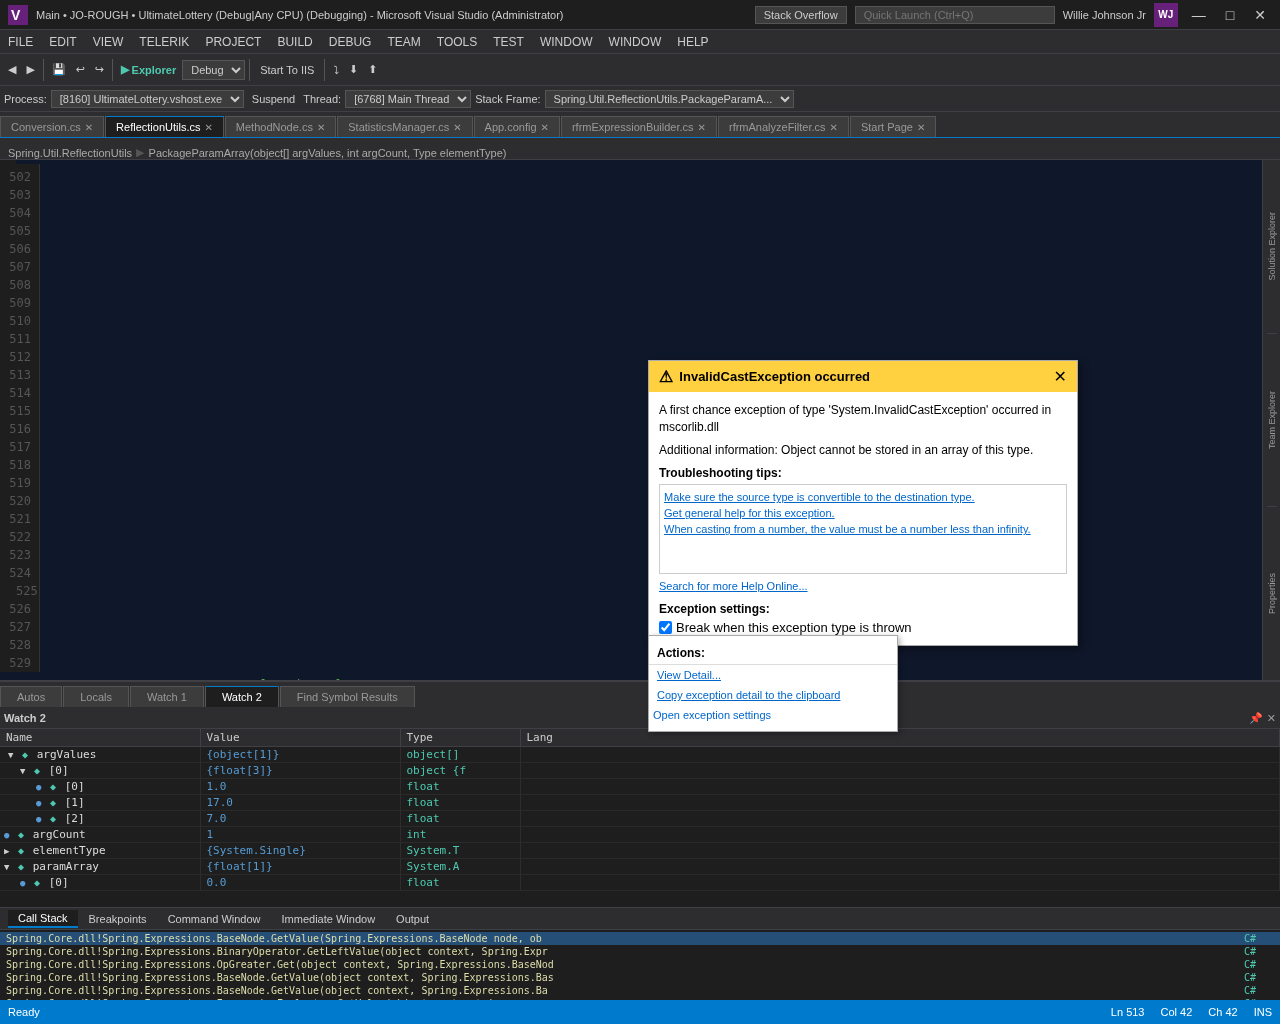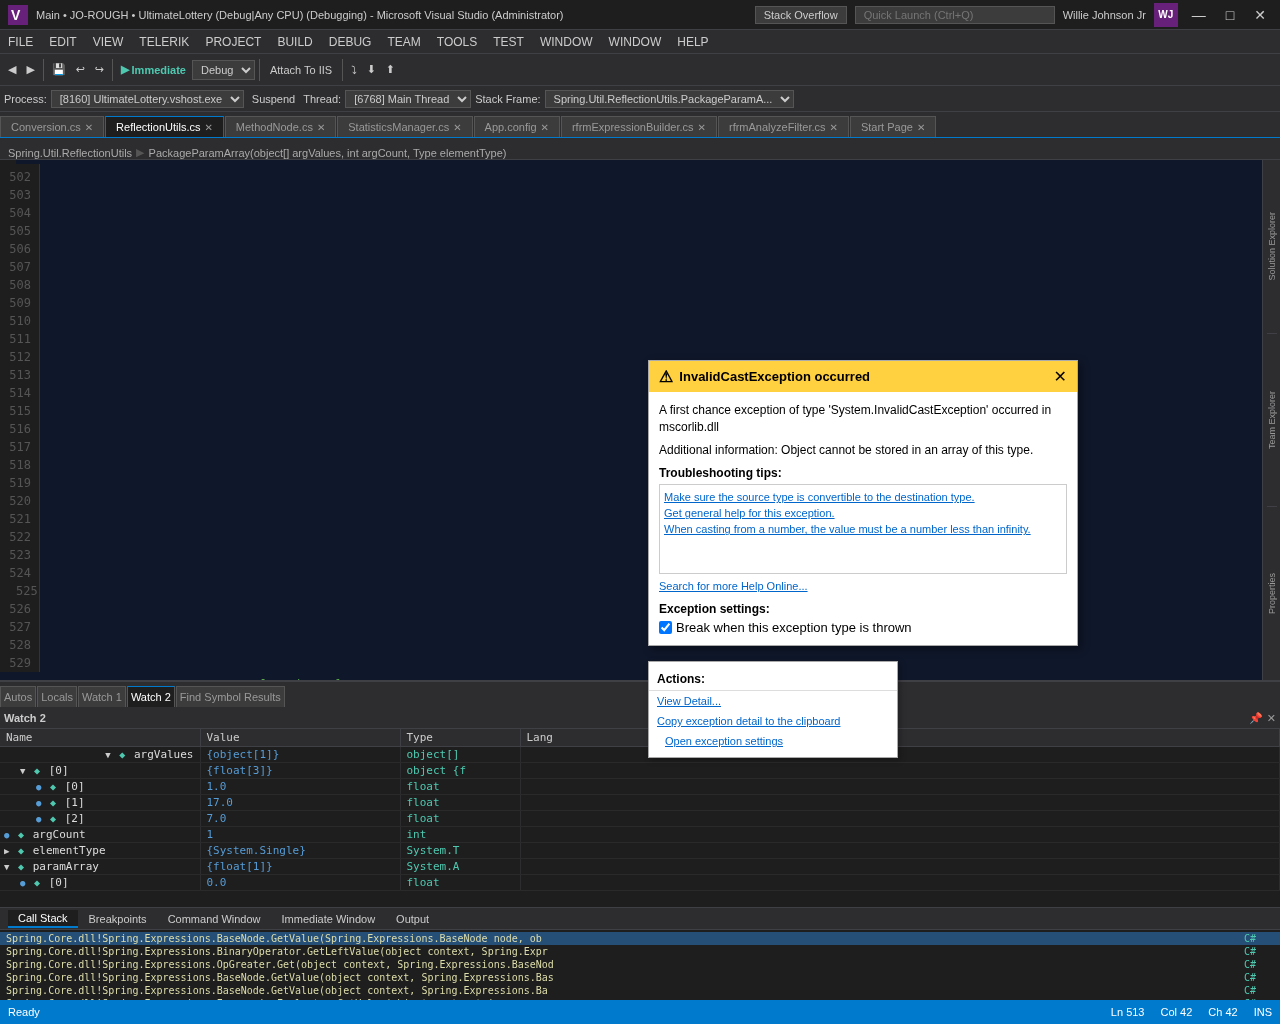"Immediate" span { text: Immediate -> Explorer }
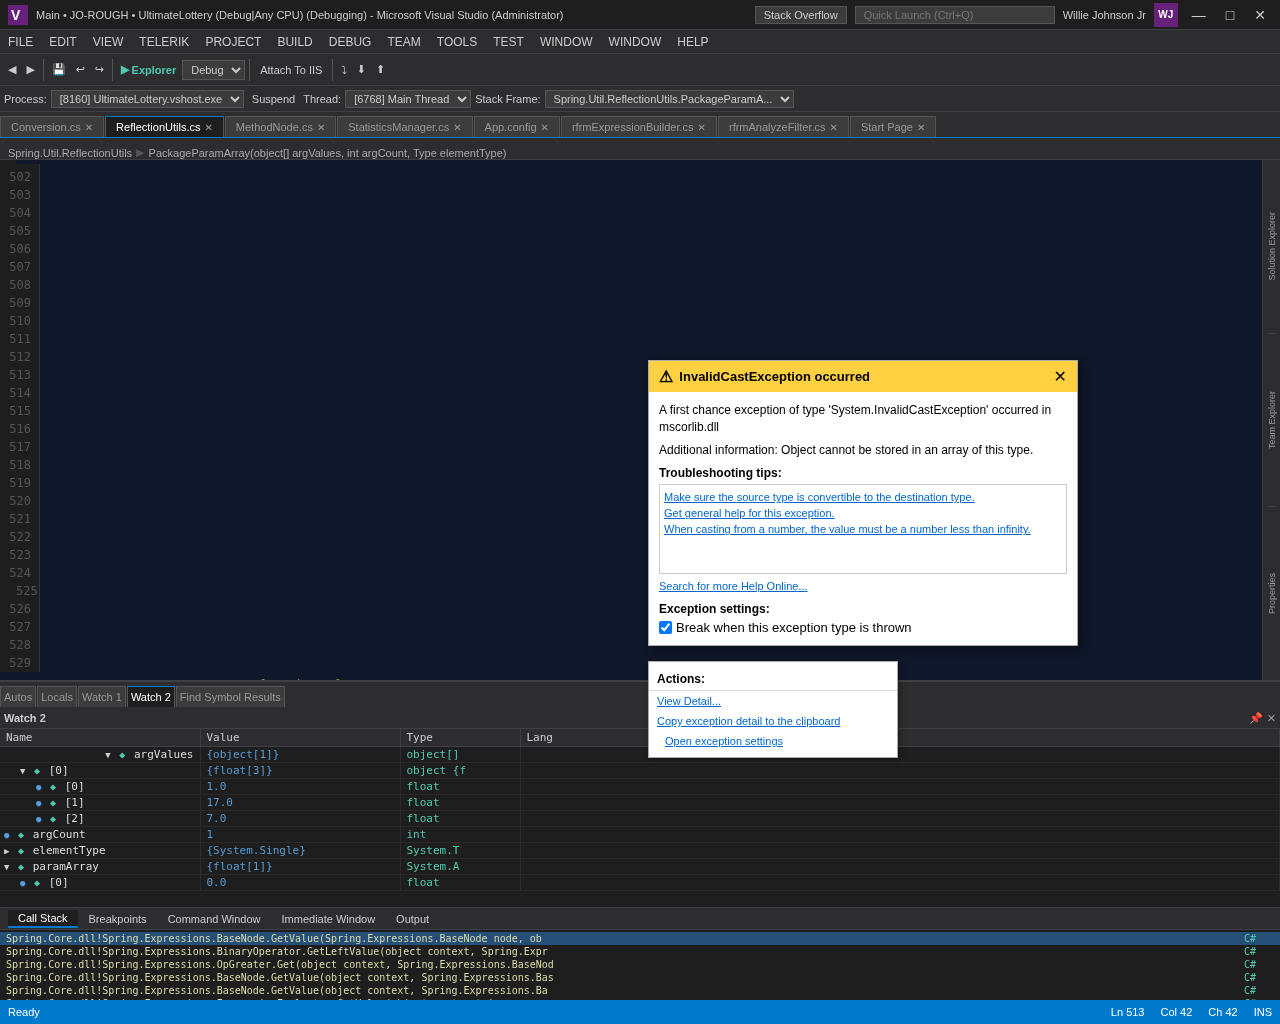"Attach To IIS" button.tb-btn { text: Attach -> Start }
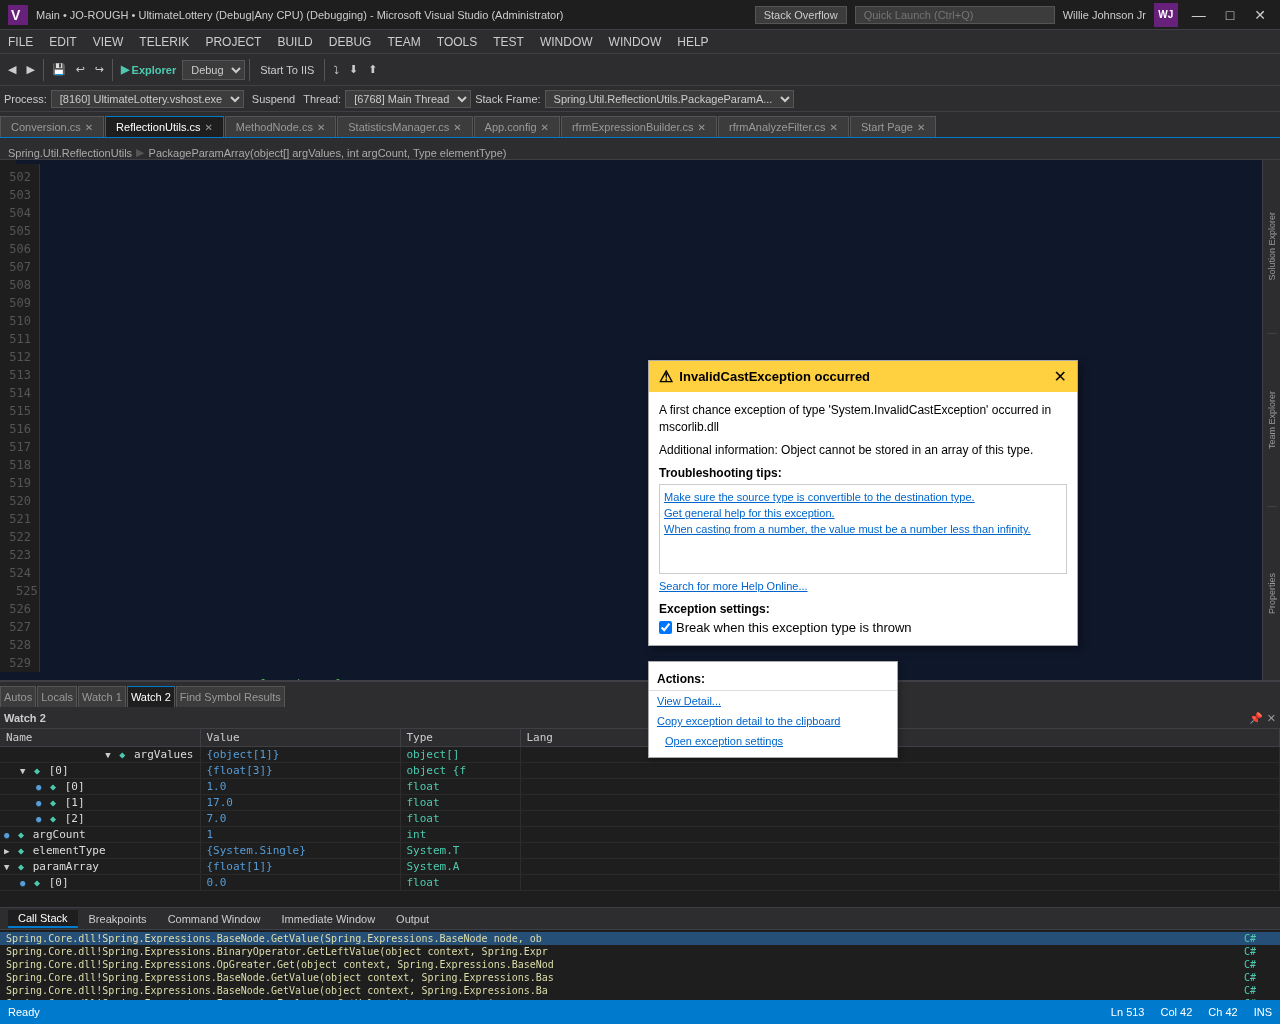"Actions:" div { top: 661px -> 635px }
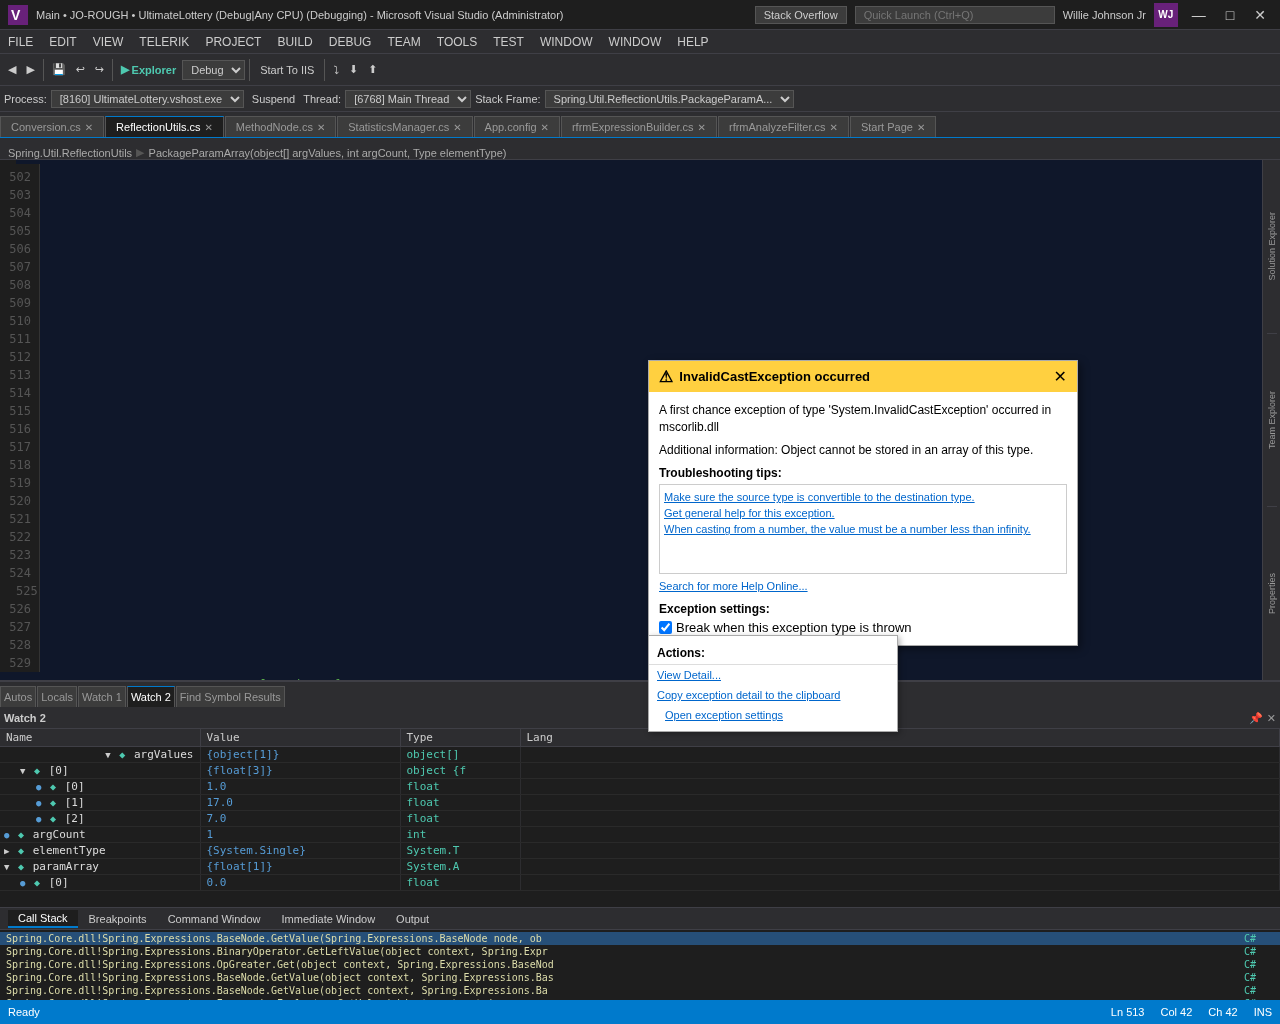"Autos" .bottom-tab { padding: 4px 3px -> 4px 16px }
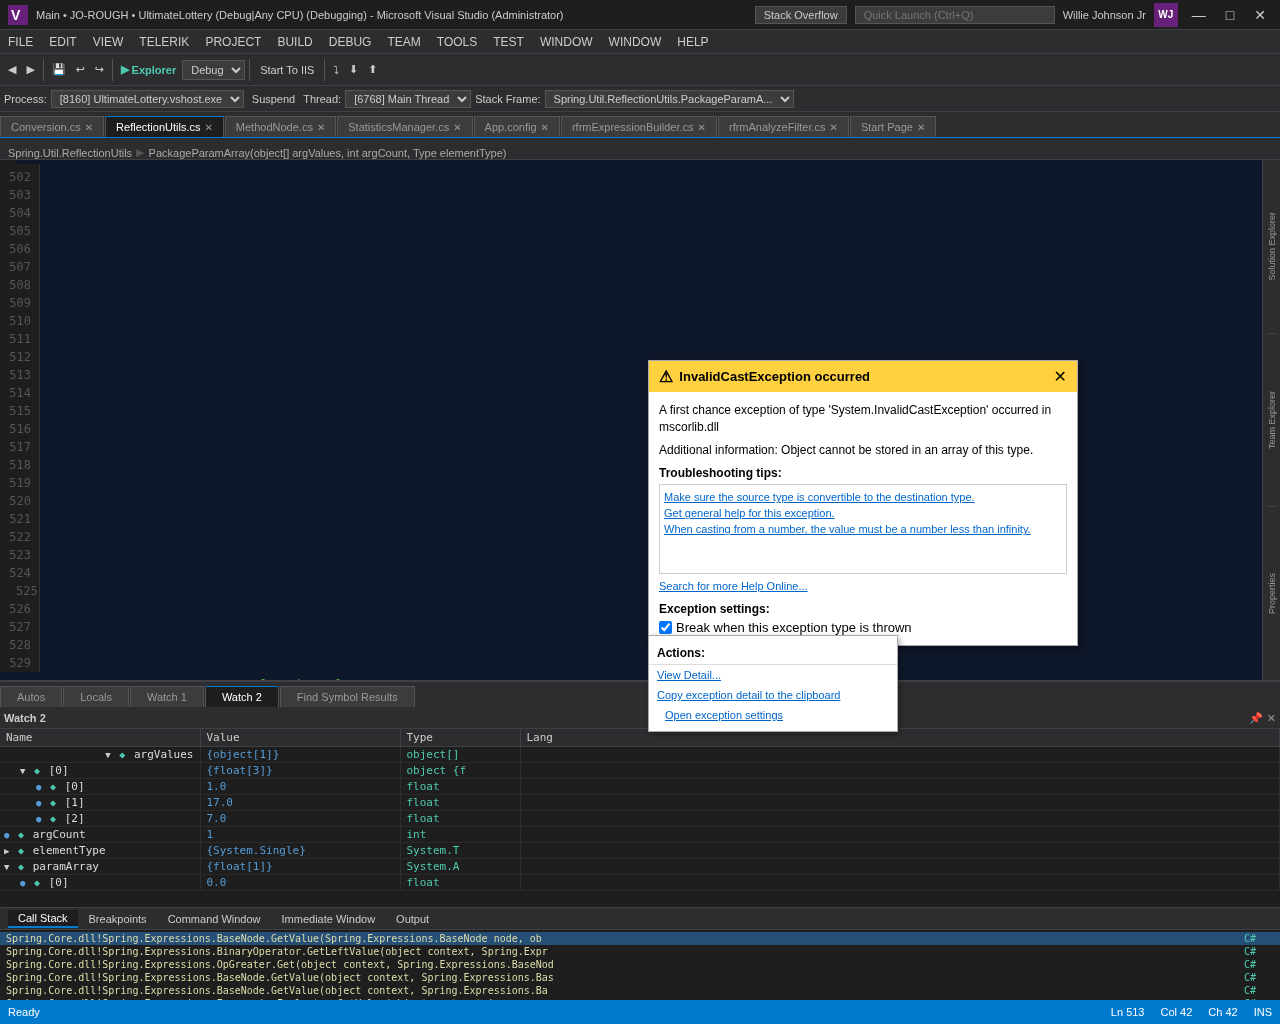"Open exception settings" a.action-link { padding: 4px 16px -> 4px 4px; text-decoration: underline -> none }
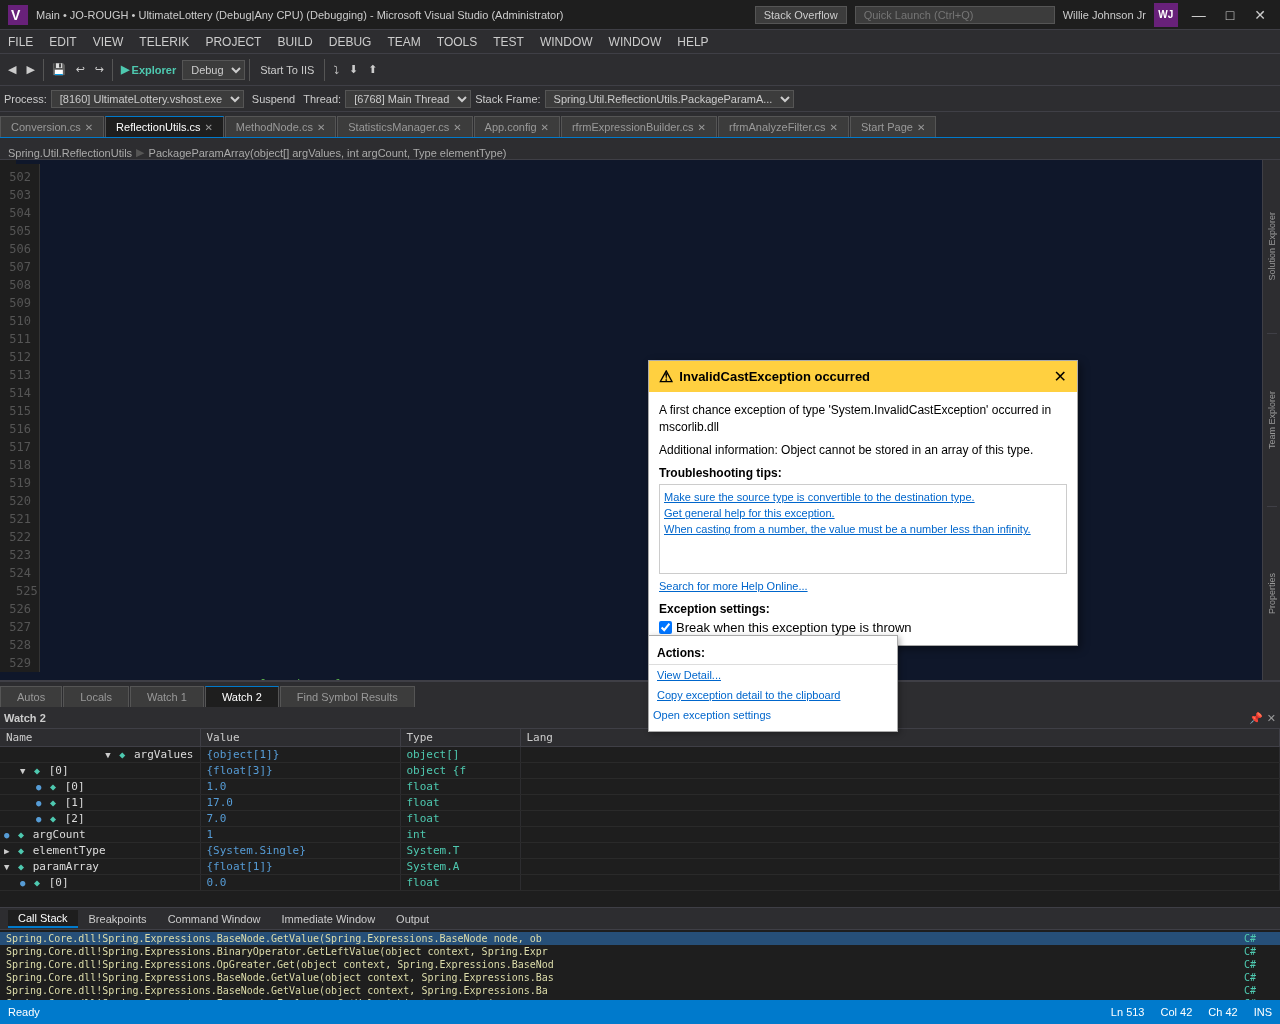"▼ ◆ argValues" td { text-align: right -> none }
